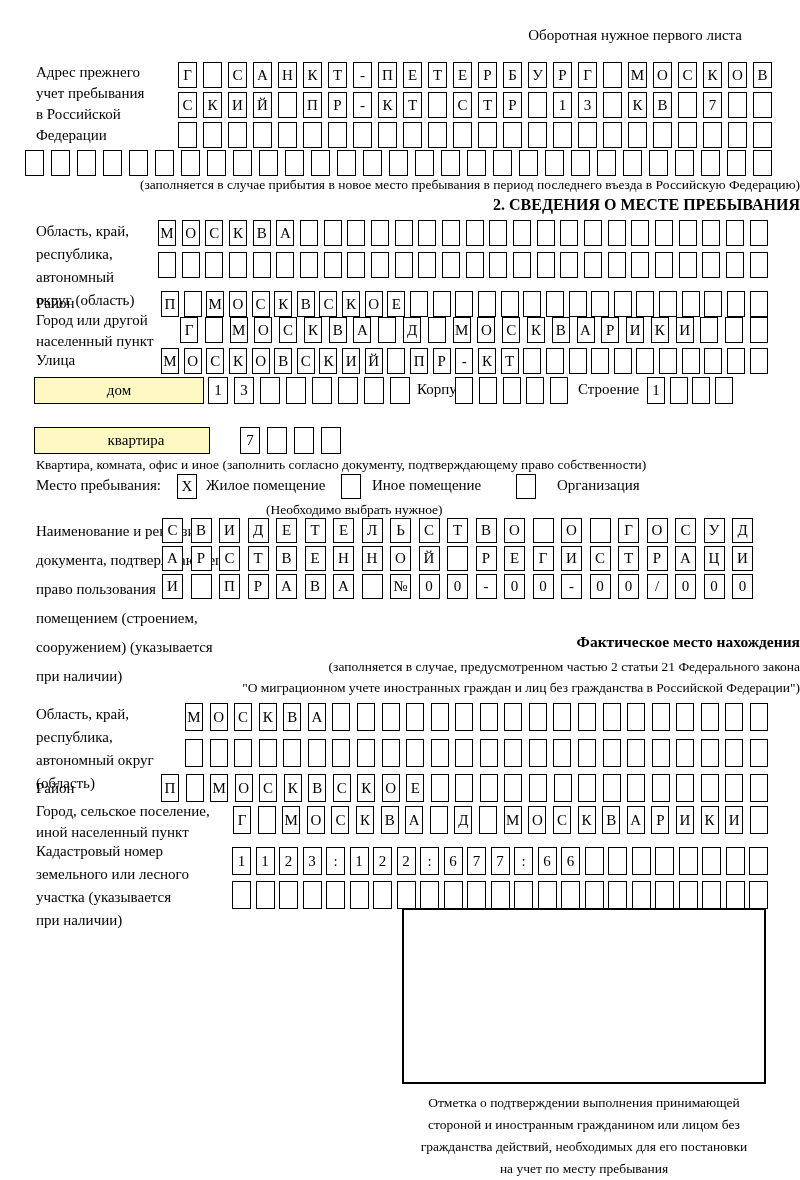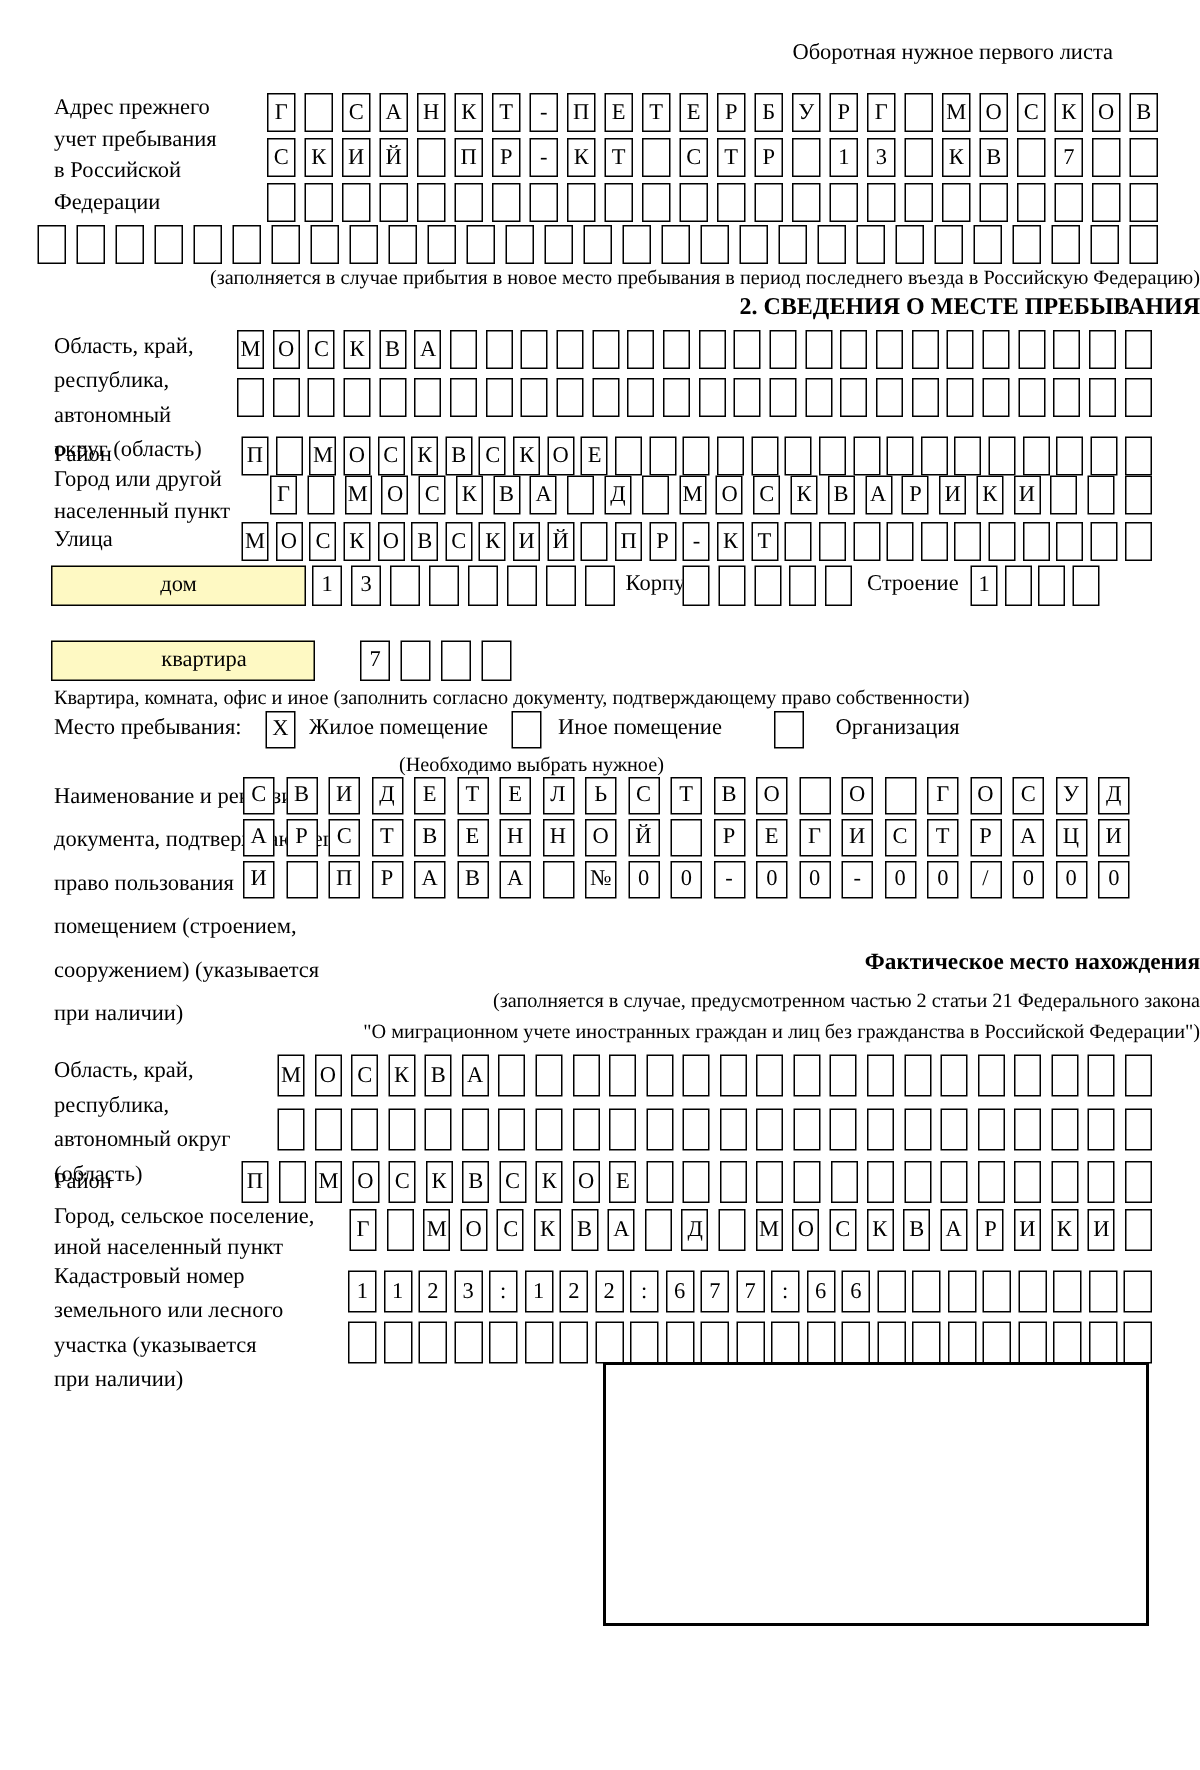"Отметка о подтверждении выполнения" div.abs { html: none -> <div>Отметка о подтверждении выполнения принимающей стороной и иностранным гражданином или лицом без гражданства действий, необходимых для его постановки на учет по месту пребывания</div> }
